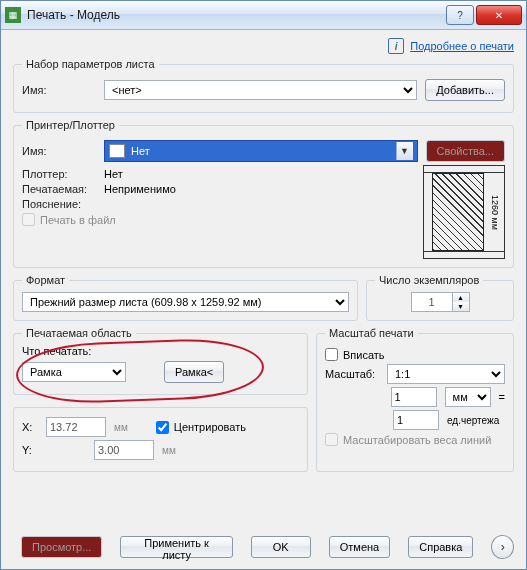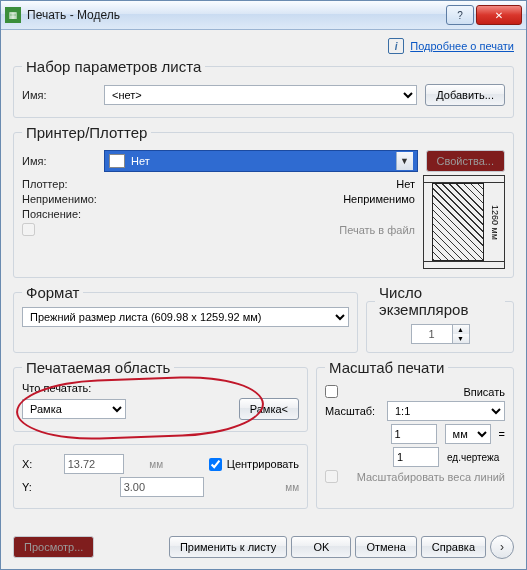"Набор параметров листа" legend { font-size: 15px -> 11px }
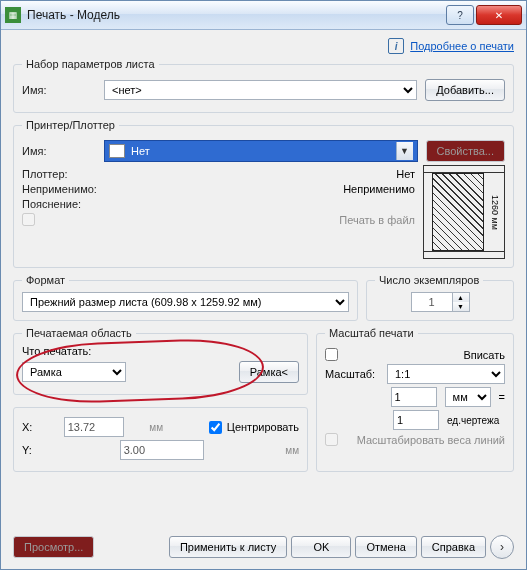"Имя:" .row { justify-content: space-between -> none }
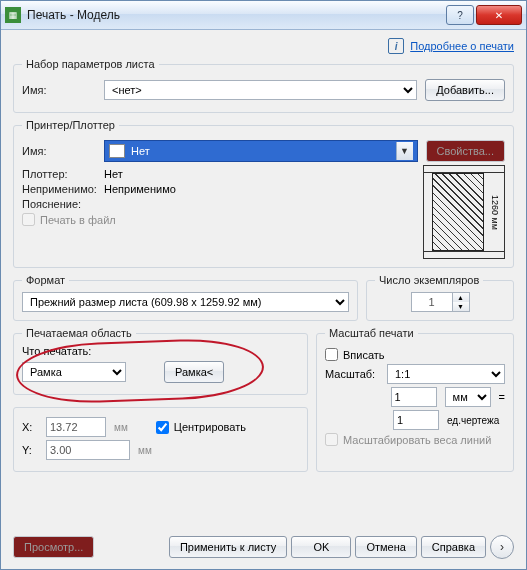"Неприменимо:" label.lab { text: Неприменимо -> Печатаемая }
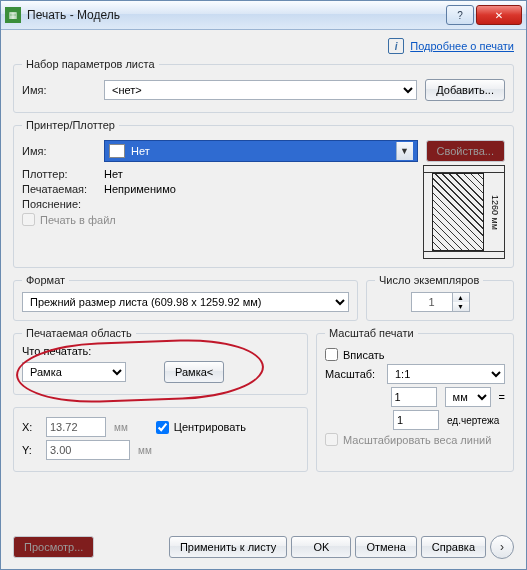"3.00" input { margin-left: none -> 48px; width: 84px -> 60px }
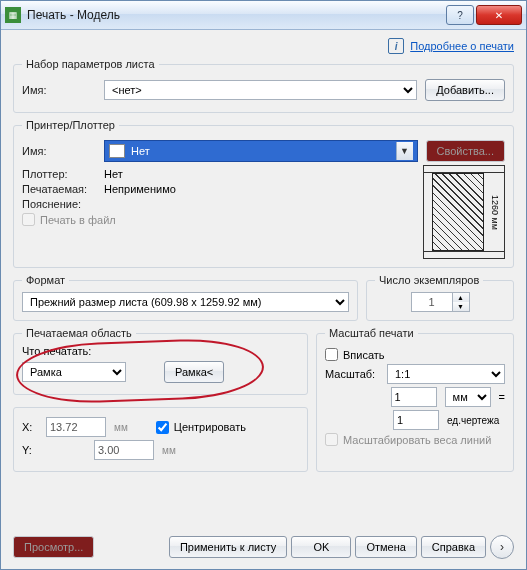"Просмотр..." .footer { gap: 4px -> 18px; padding: 6px 12px 10px 12px -> 6px 12px 10px 20px }
